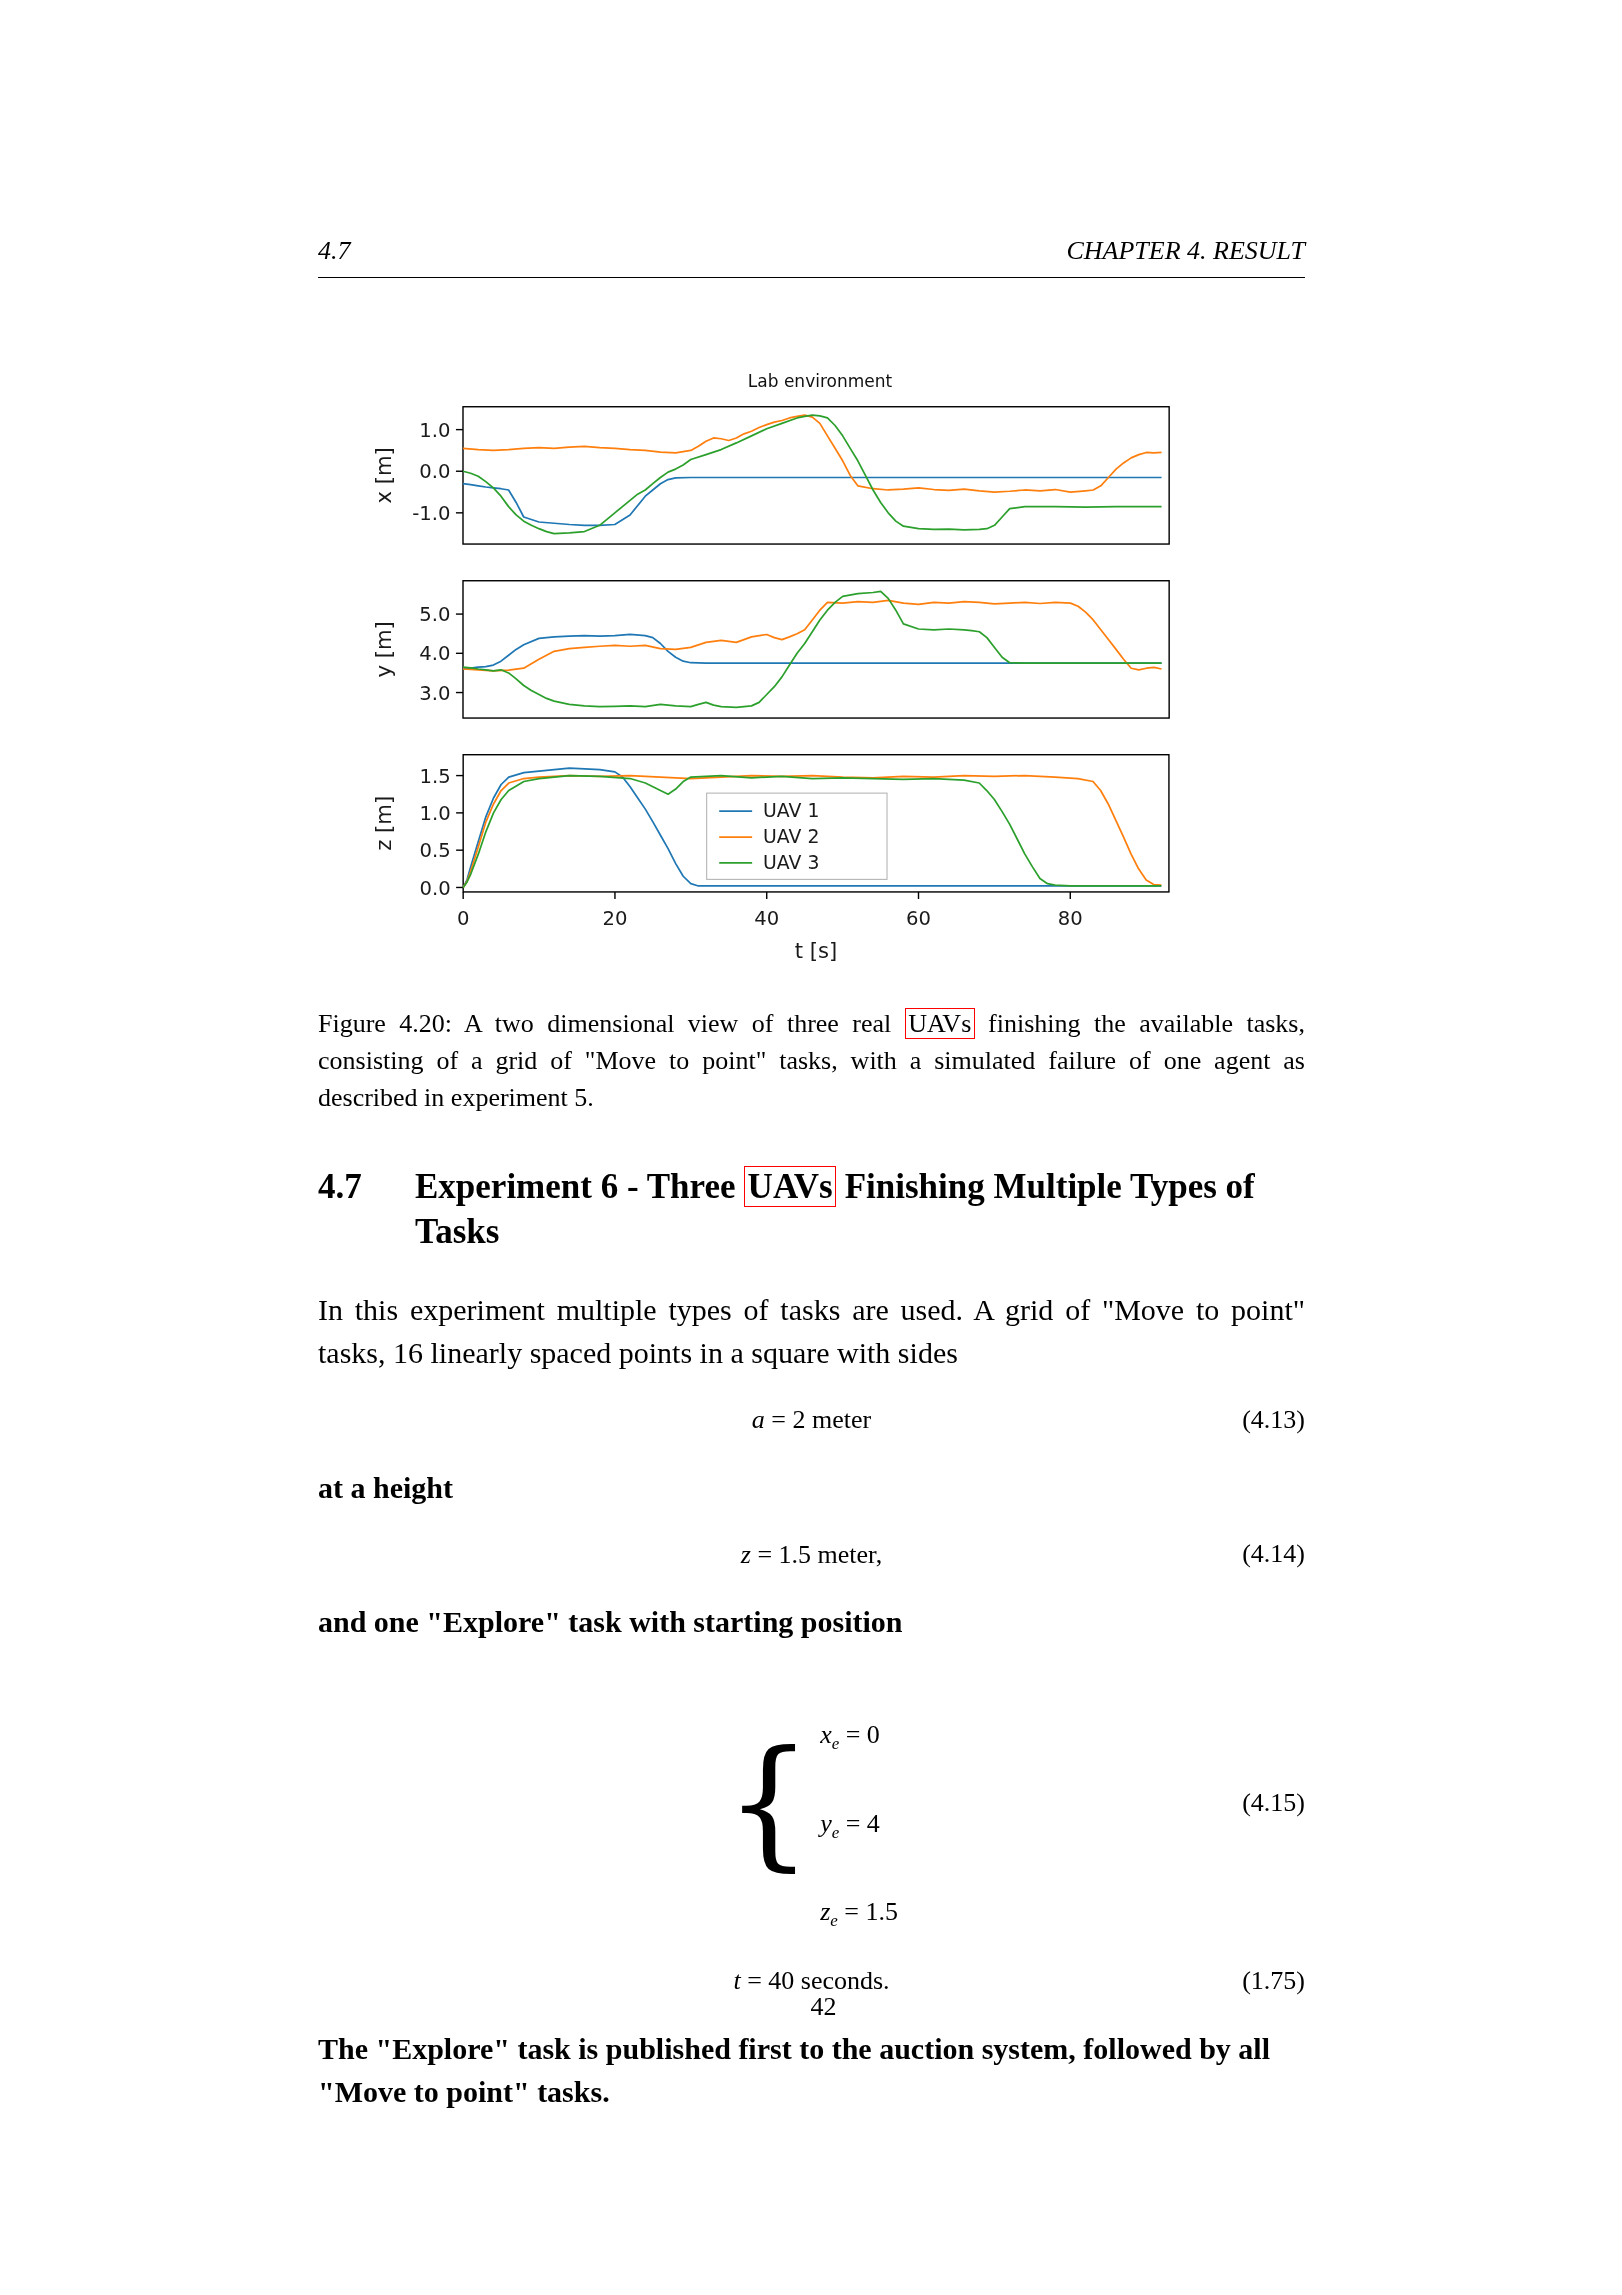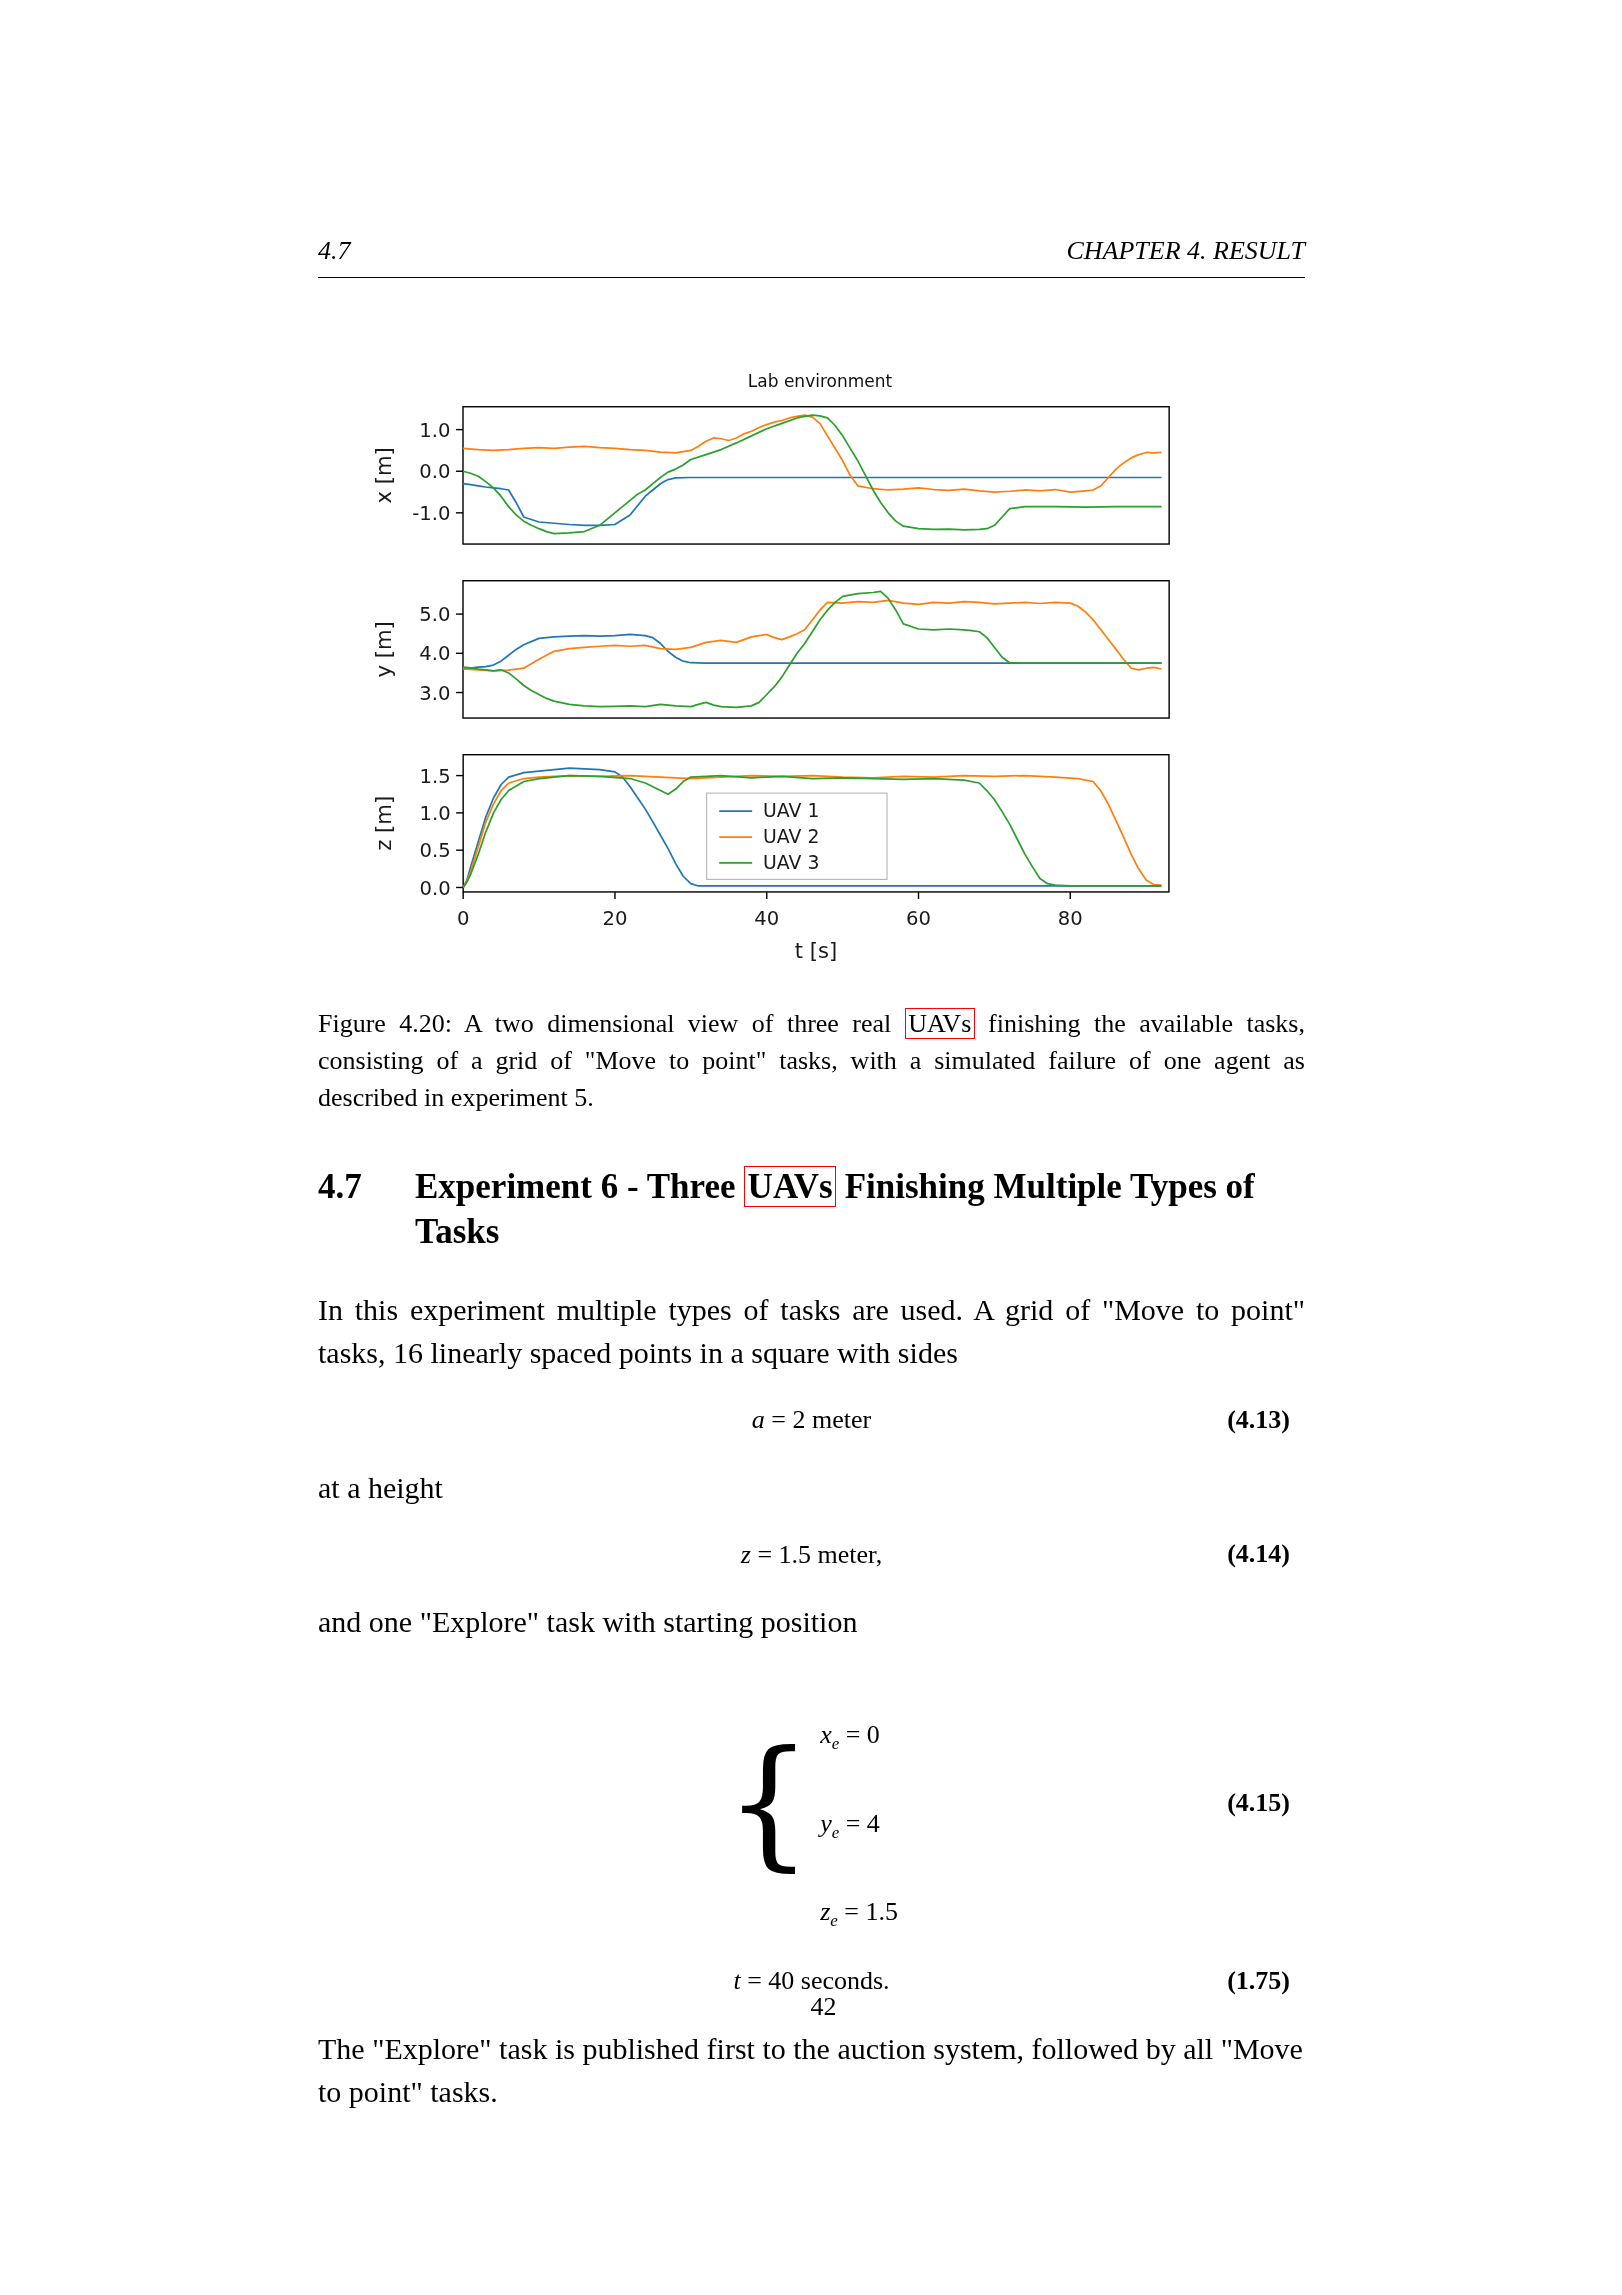"(4.13)" .eq-number { font-weight: bold -> none; right: 15px -> 0 }
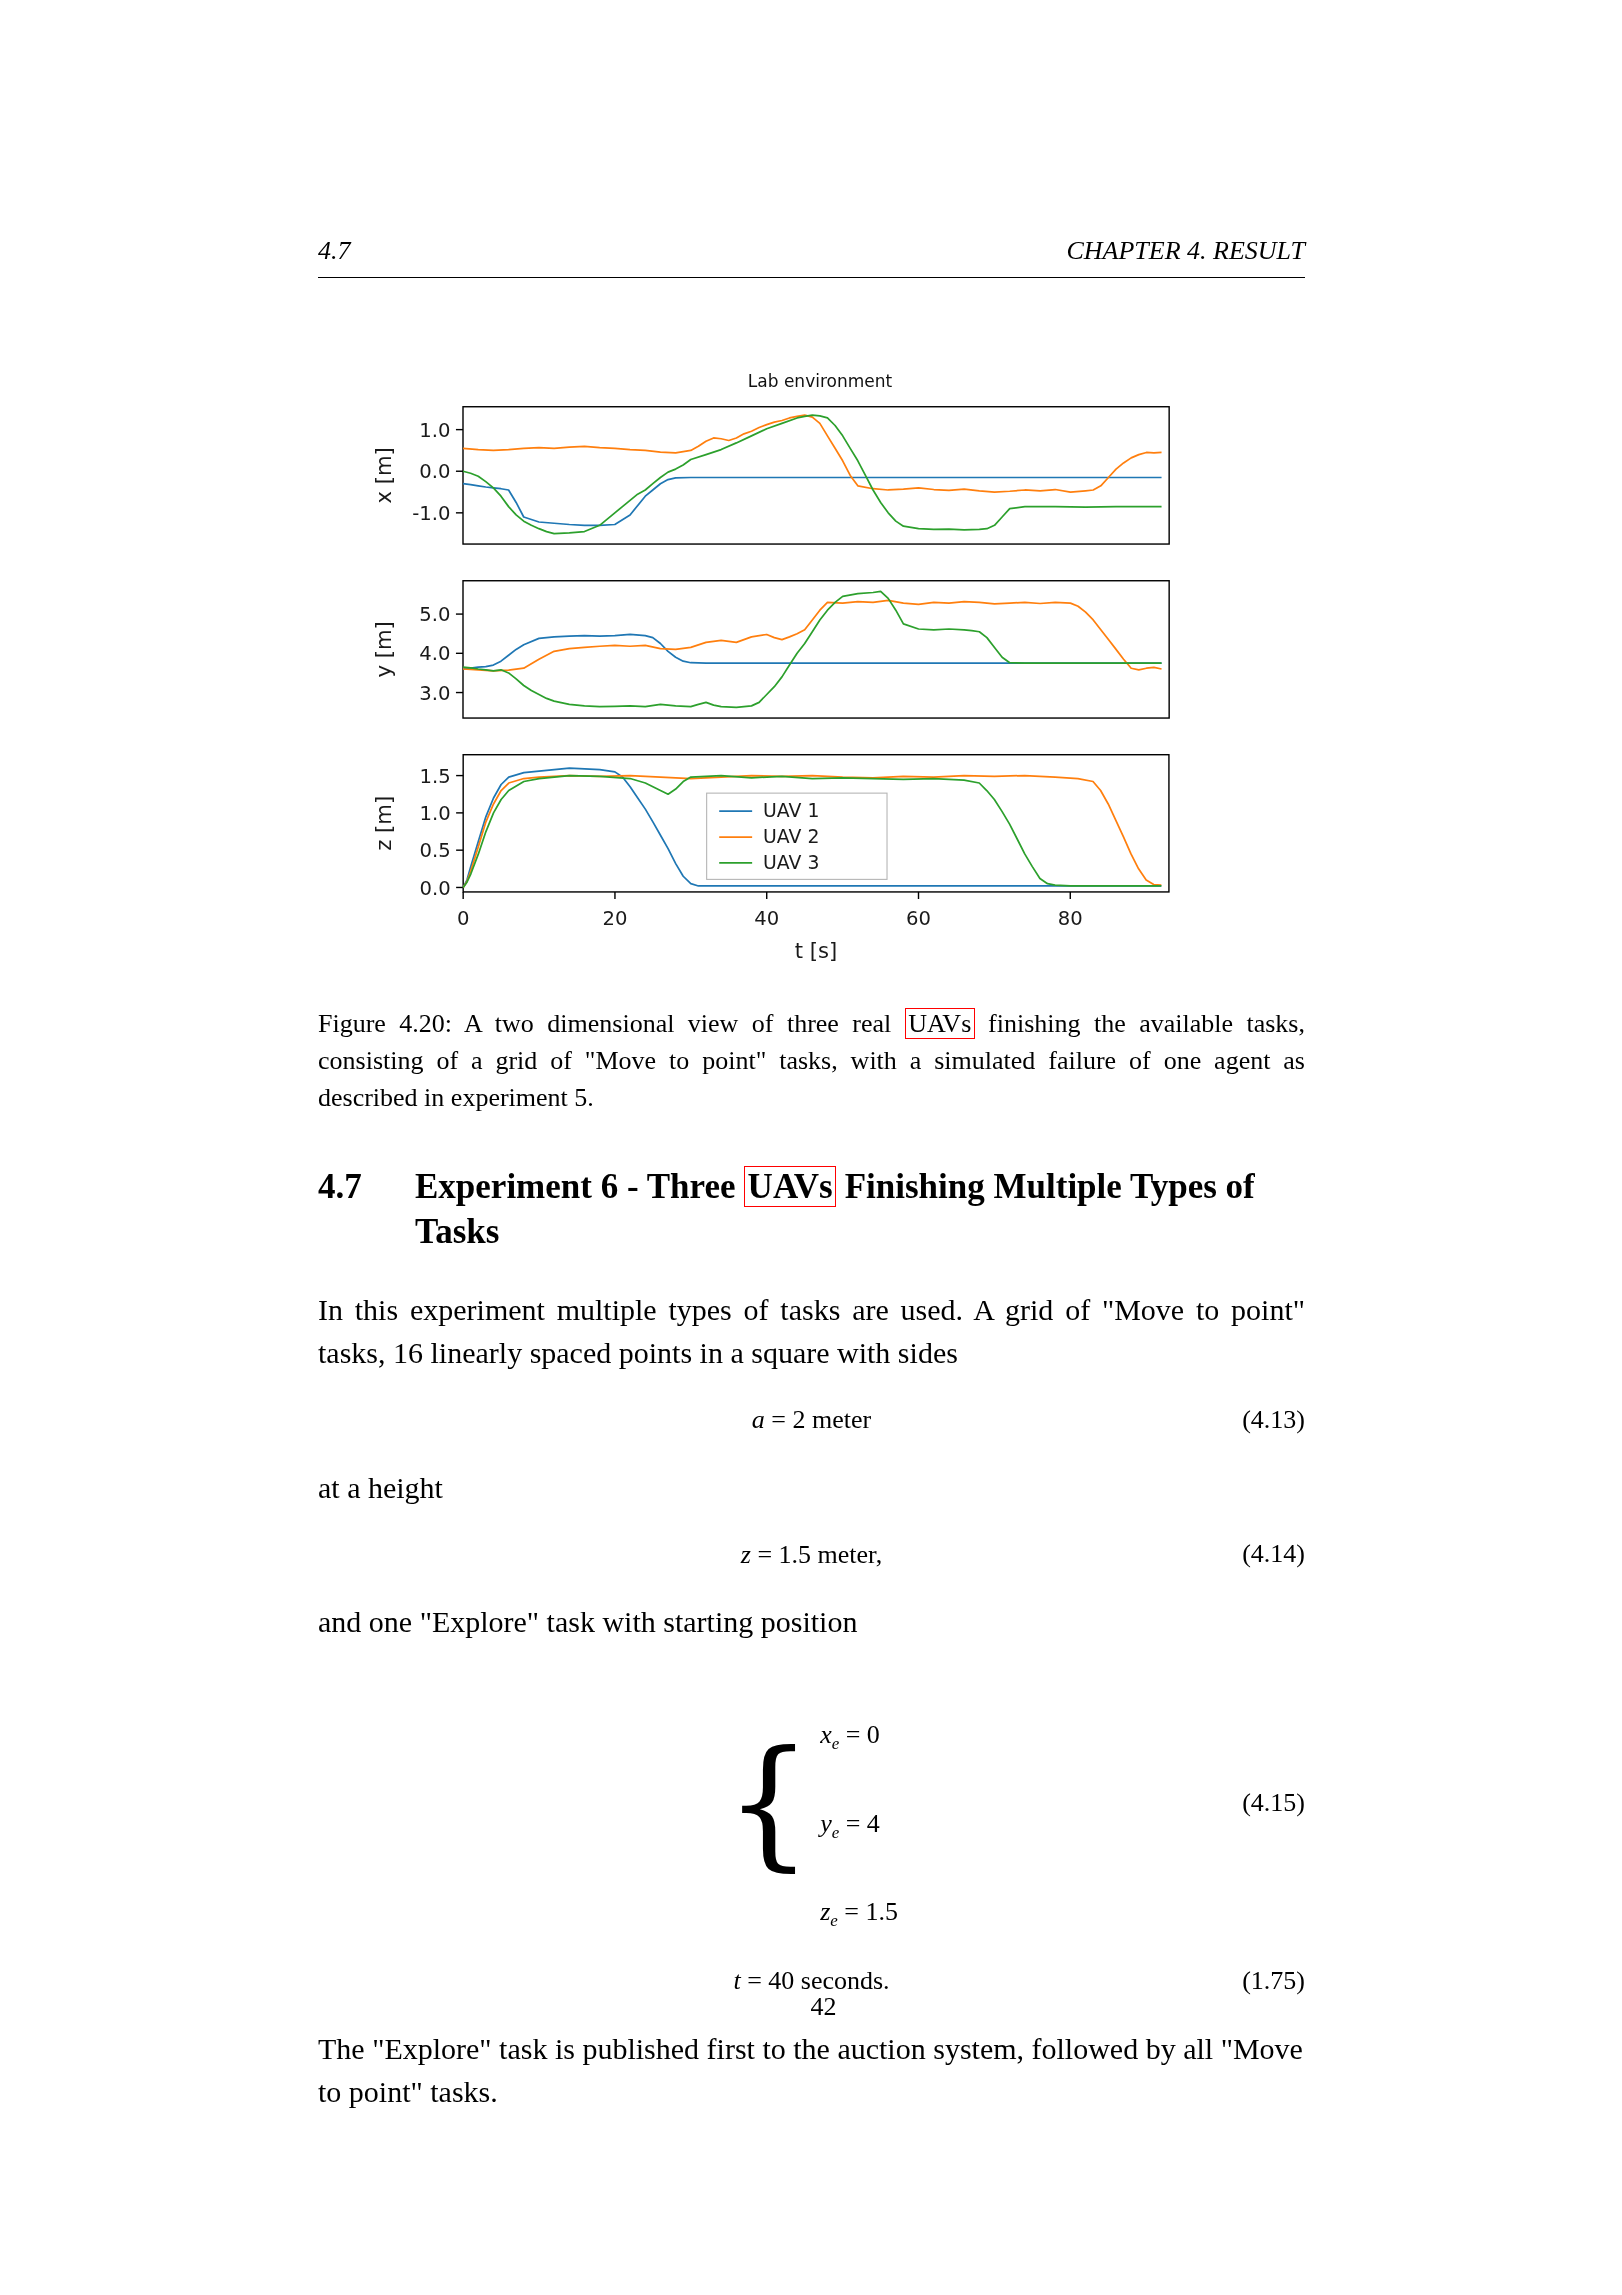"at a height" .para-short { font-weight: none -> bold }
